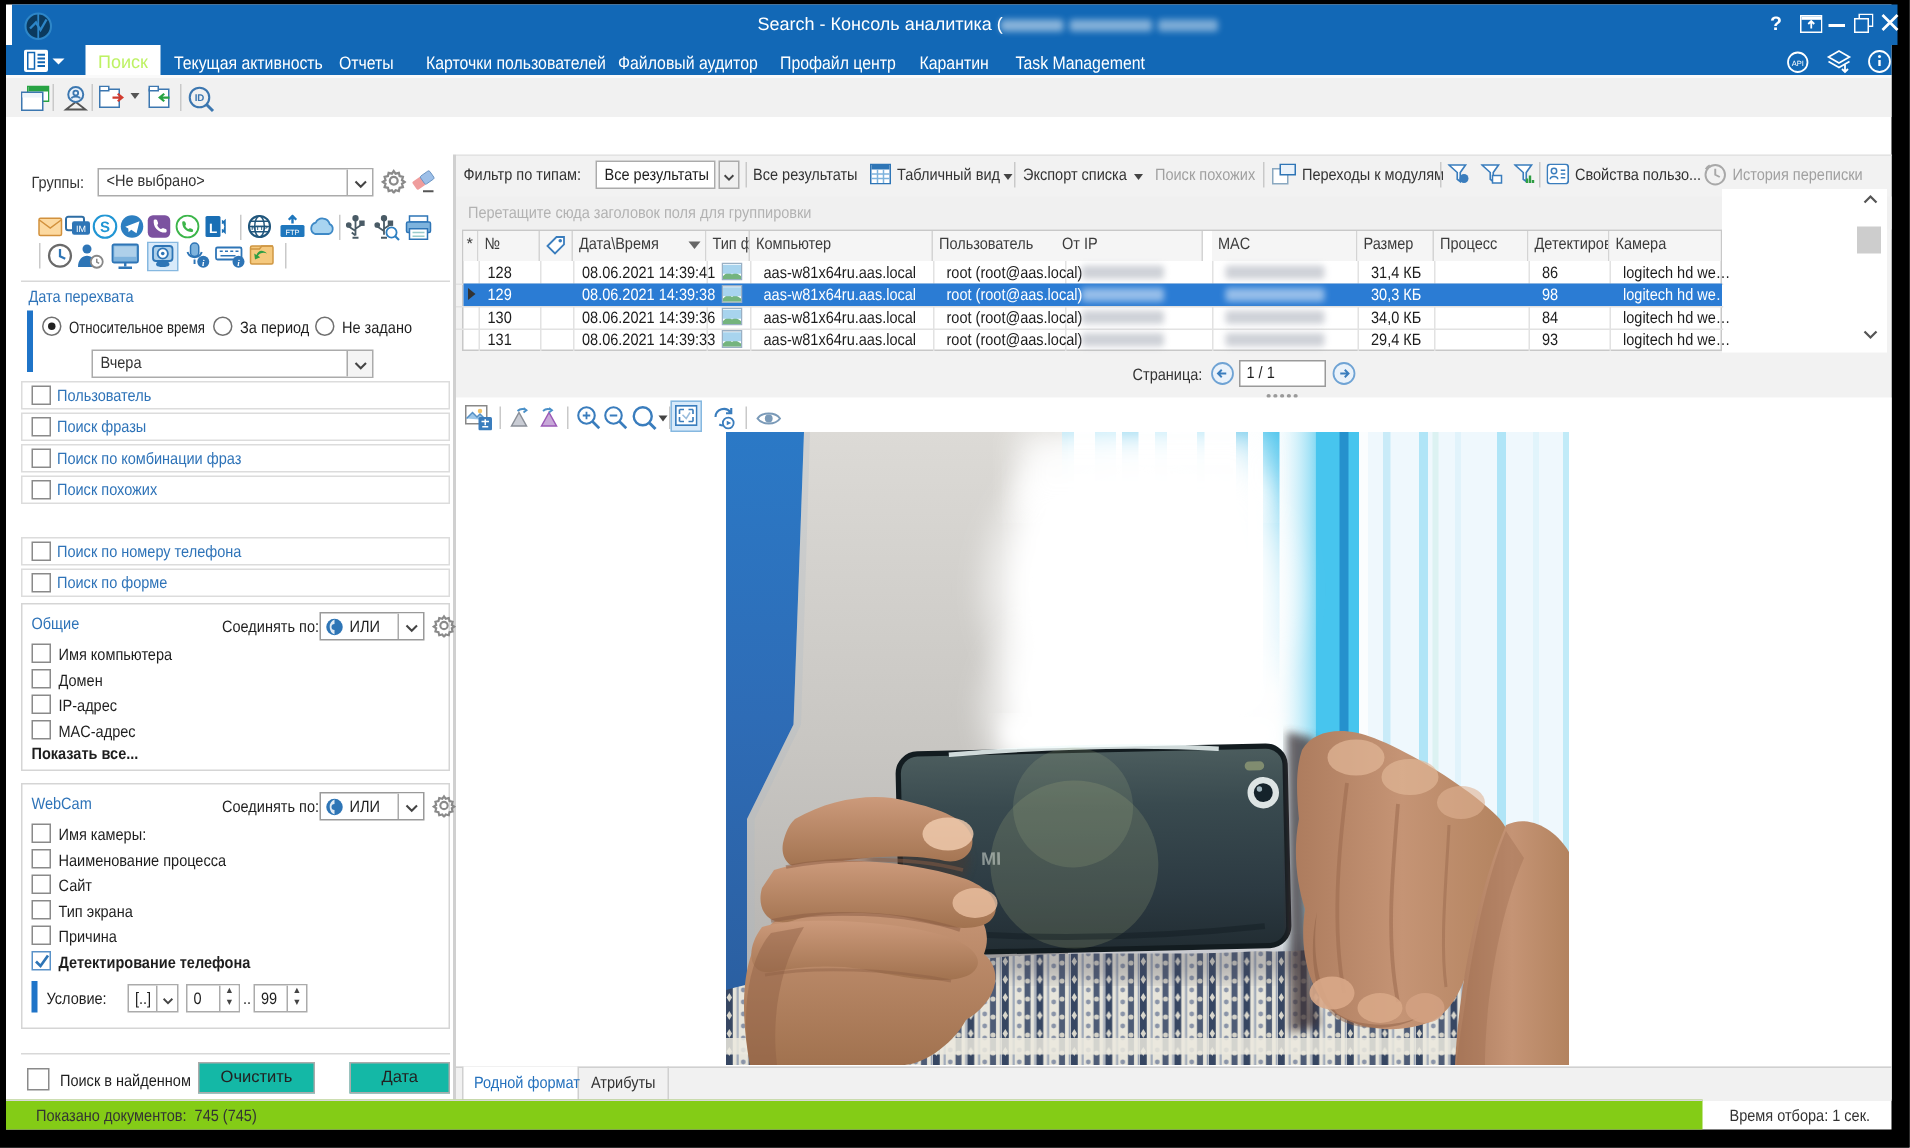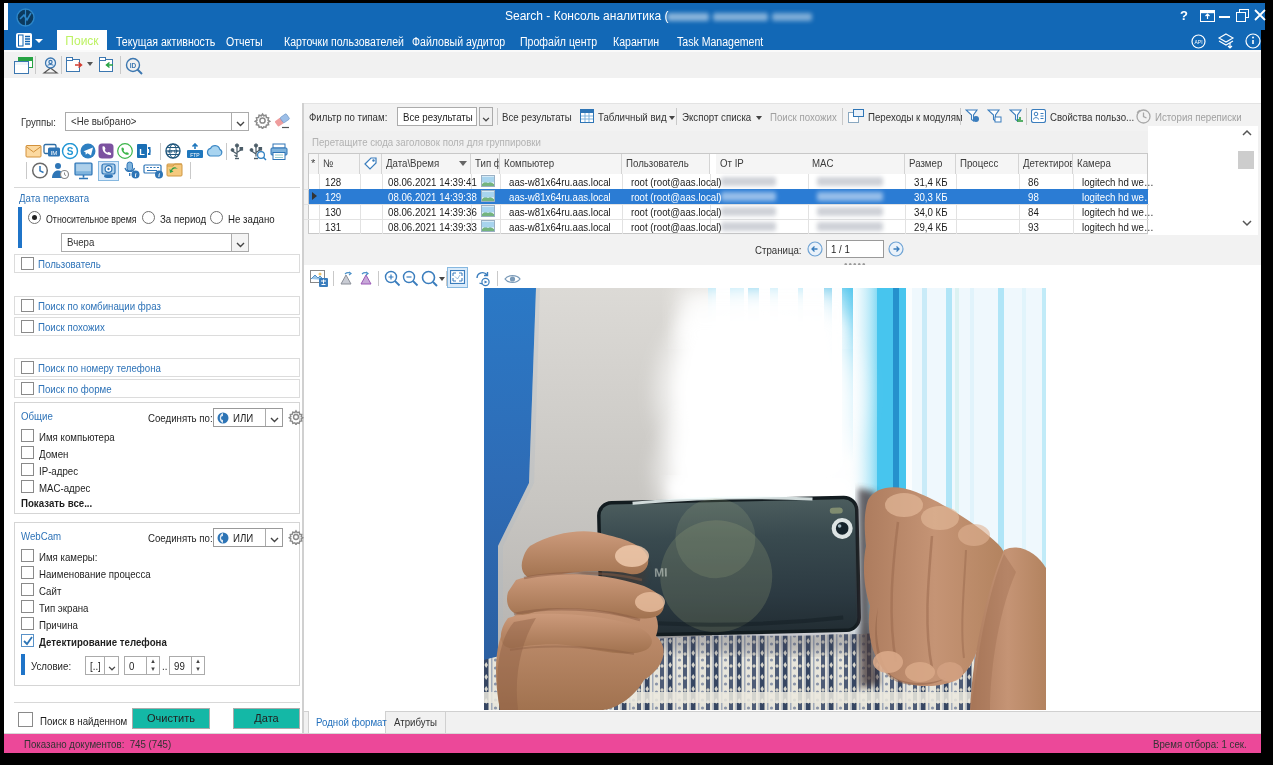"От IP" div.ghead { left: 412px -> 400px }
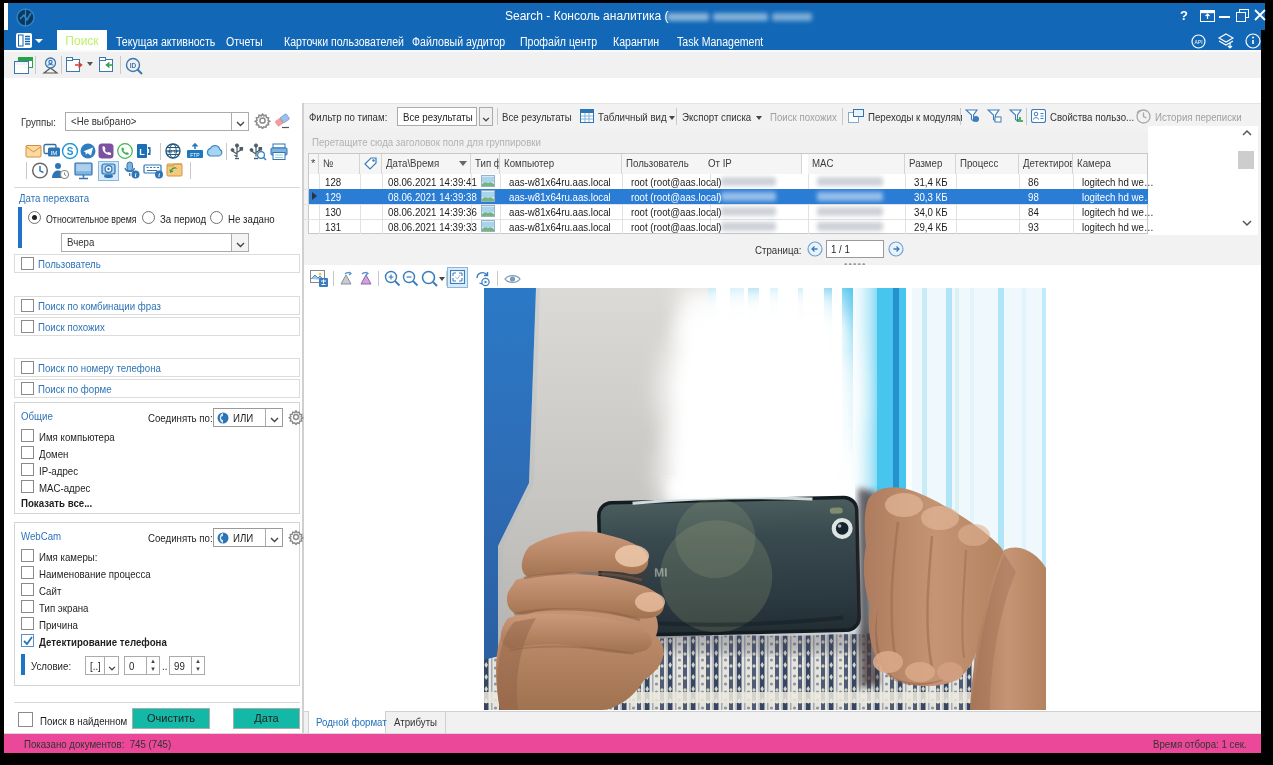"Поиск фразы" div.rowbox { html: none -> <div> <div></div> <div>Поиск фразы</div> </div> }
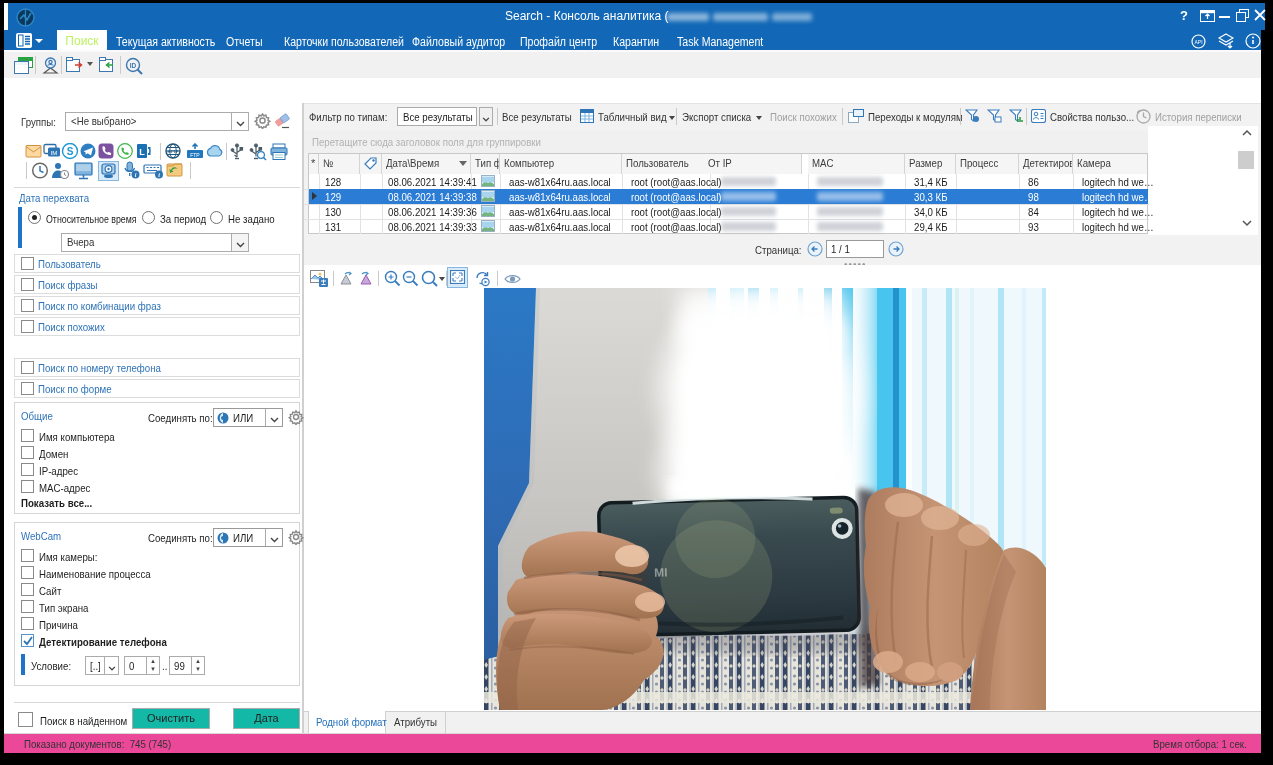"Показано документов: 745 (745)" #statusbar { background: #ec4899 -> #84cc16; width: 1257px -> 1131px }
